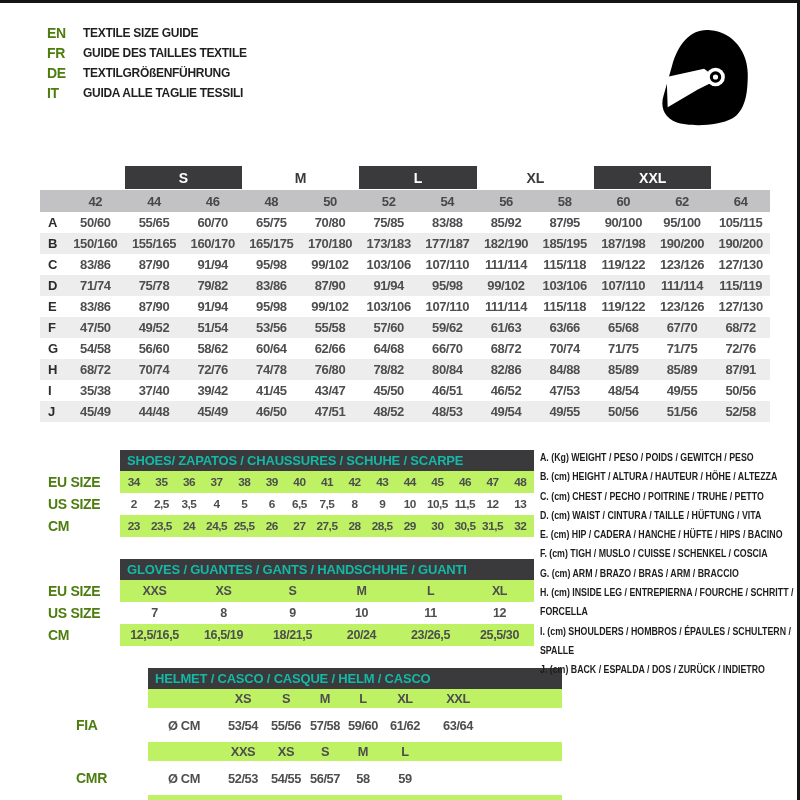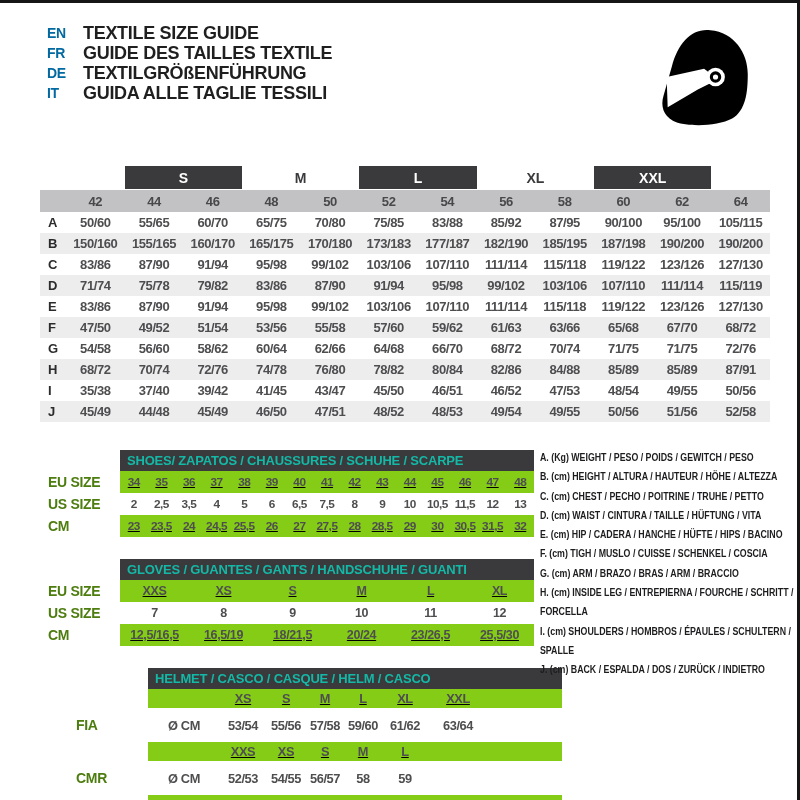"EN" .lang-code { color: #0369a1 -> #4d7c0f }
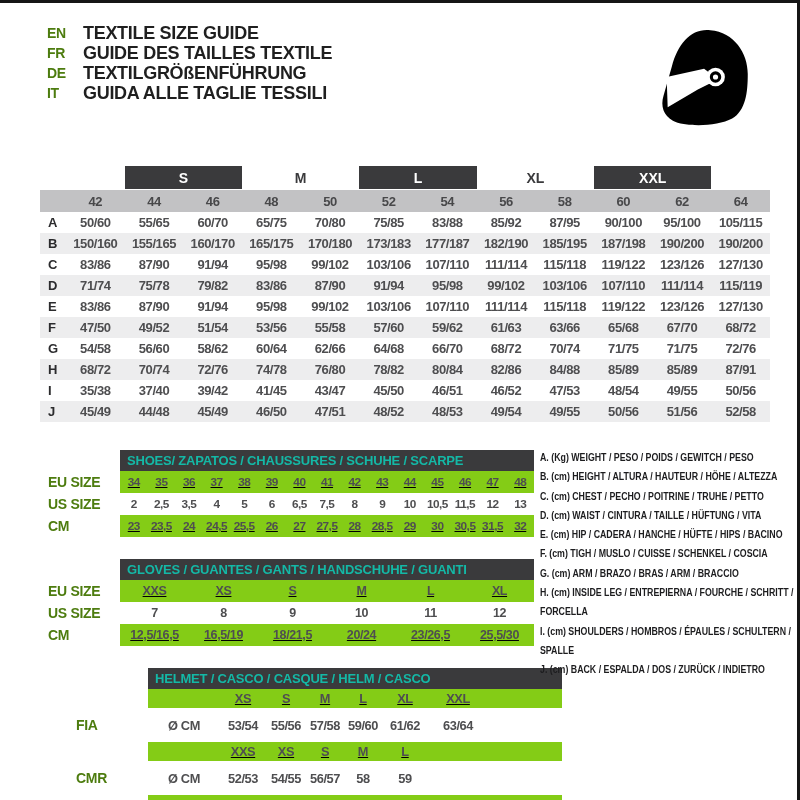"TEXTILE SIZE GUIDE" .lang-label { font-size: 18px -> 12px }
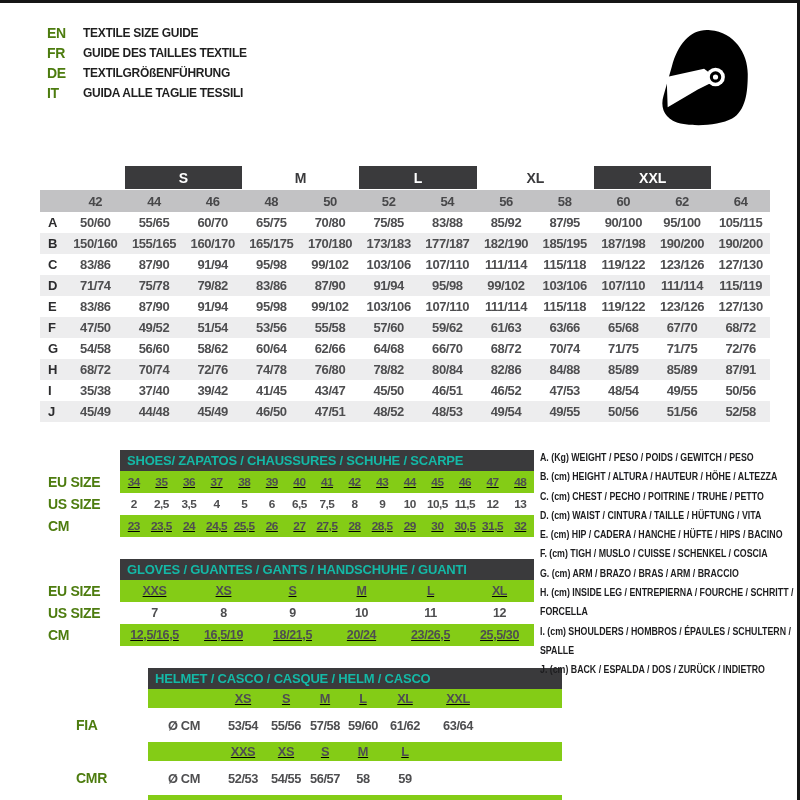"34" .srow.stripe .rvals { background: #84cc16 -> #bef264; text-decoration: underline -> none }
